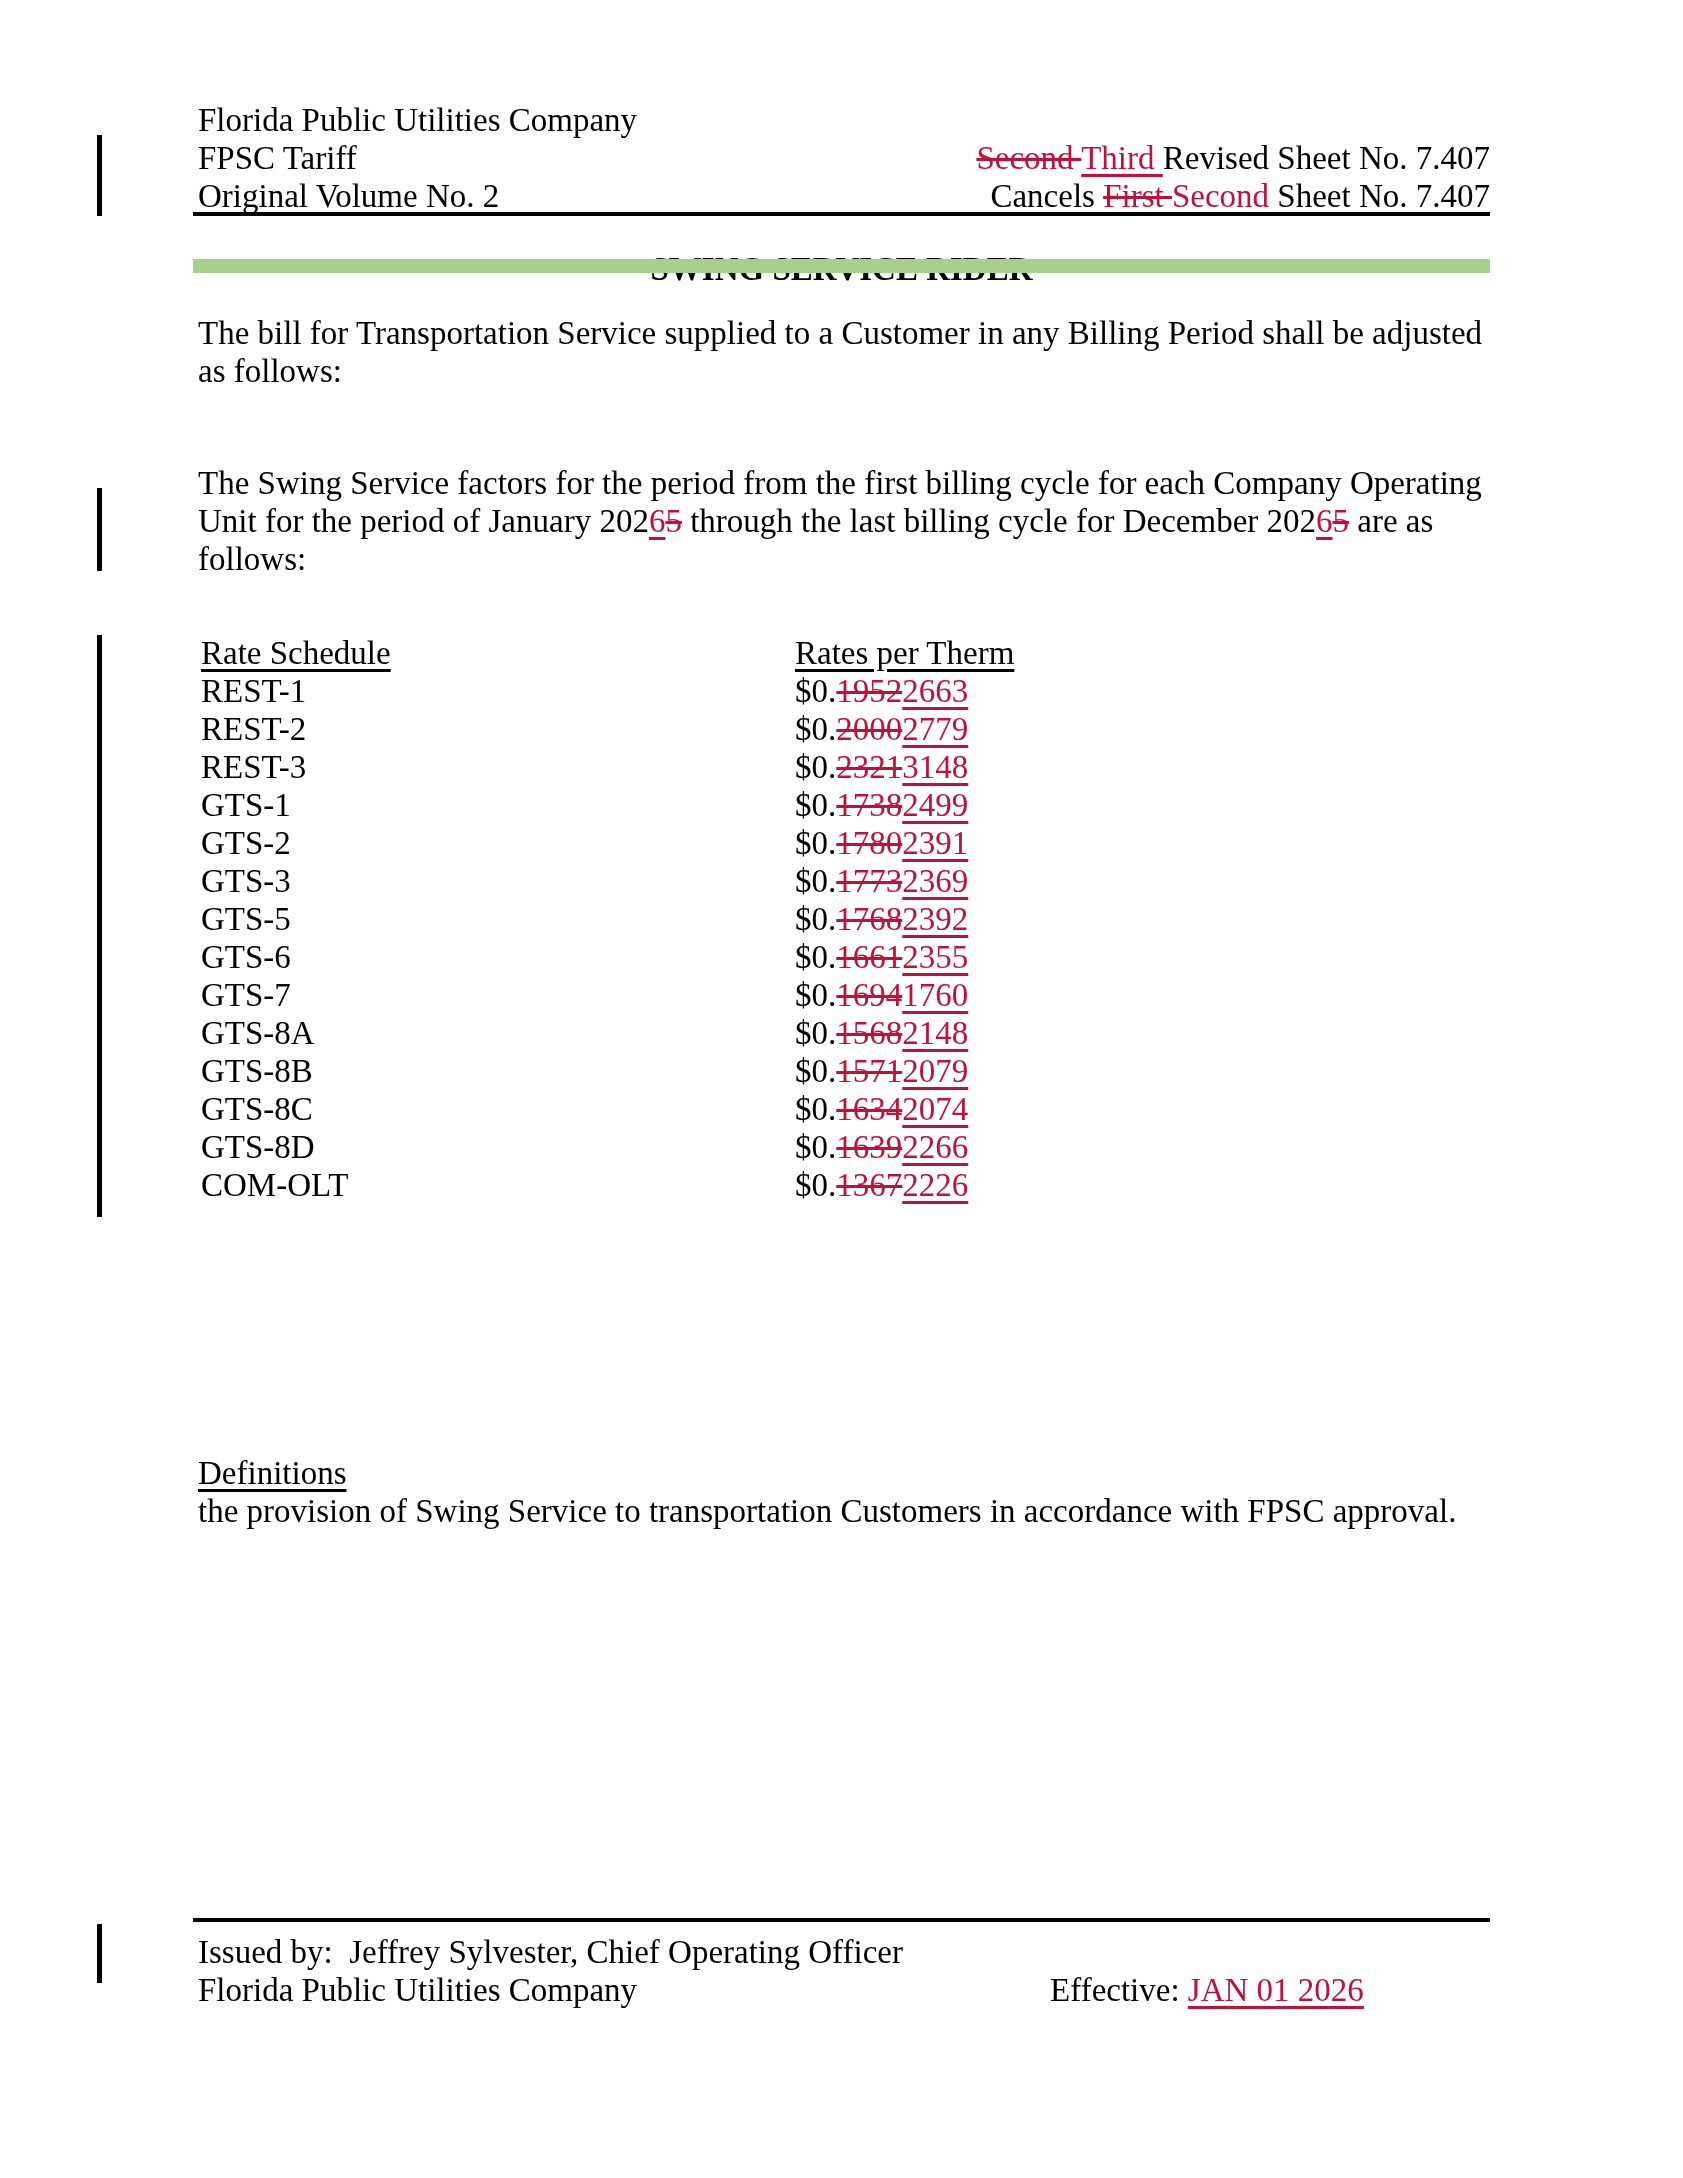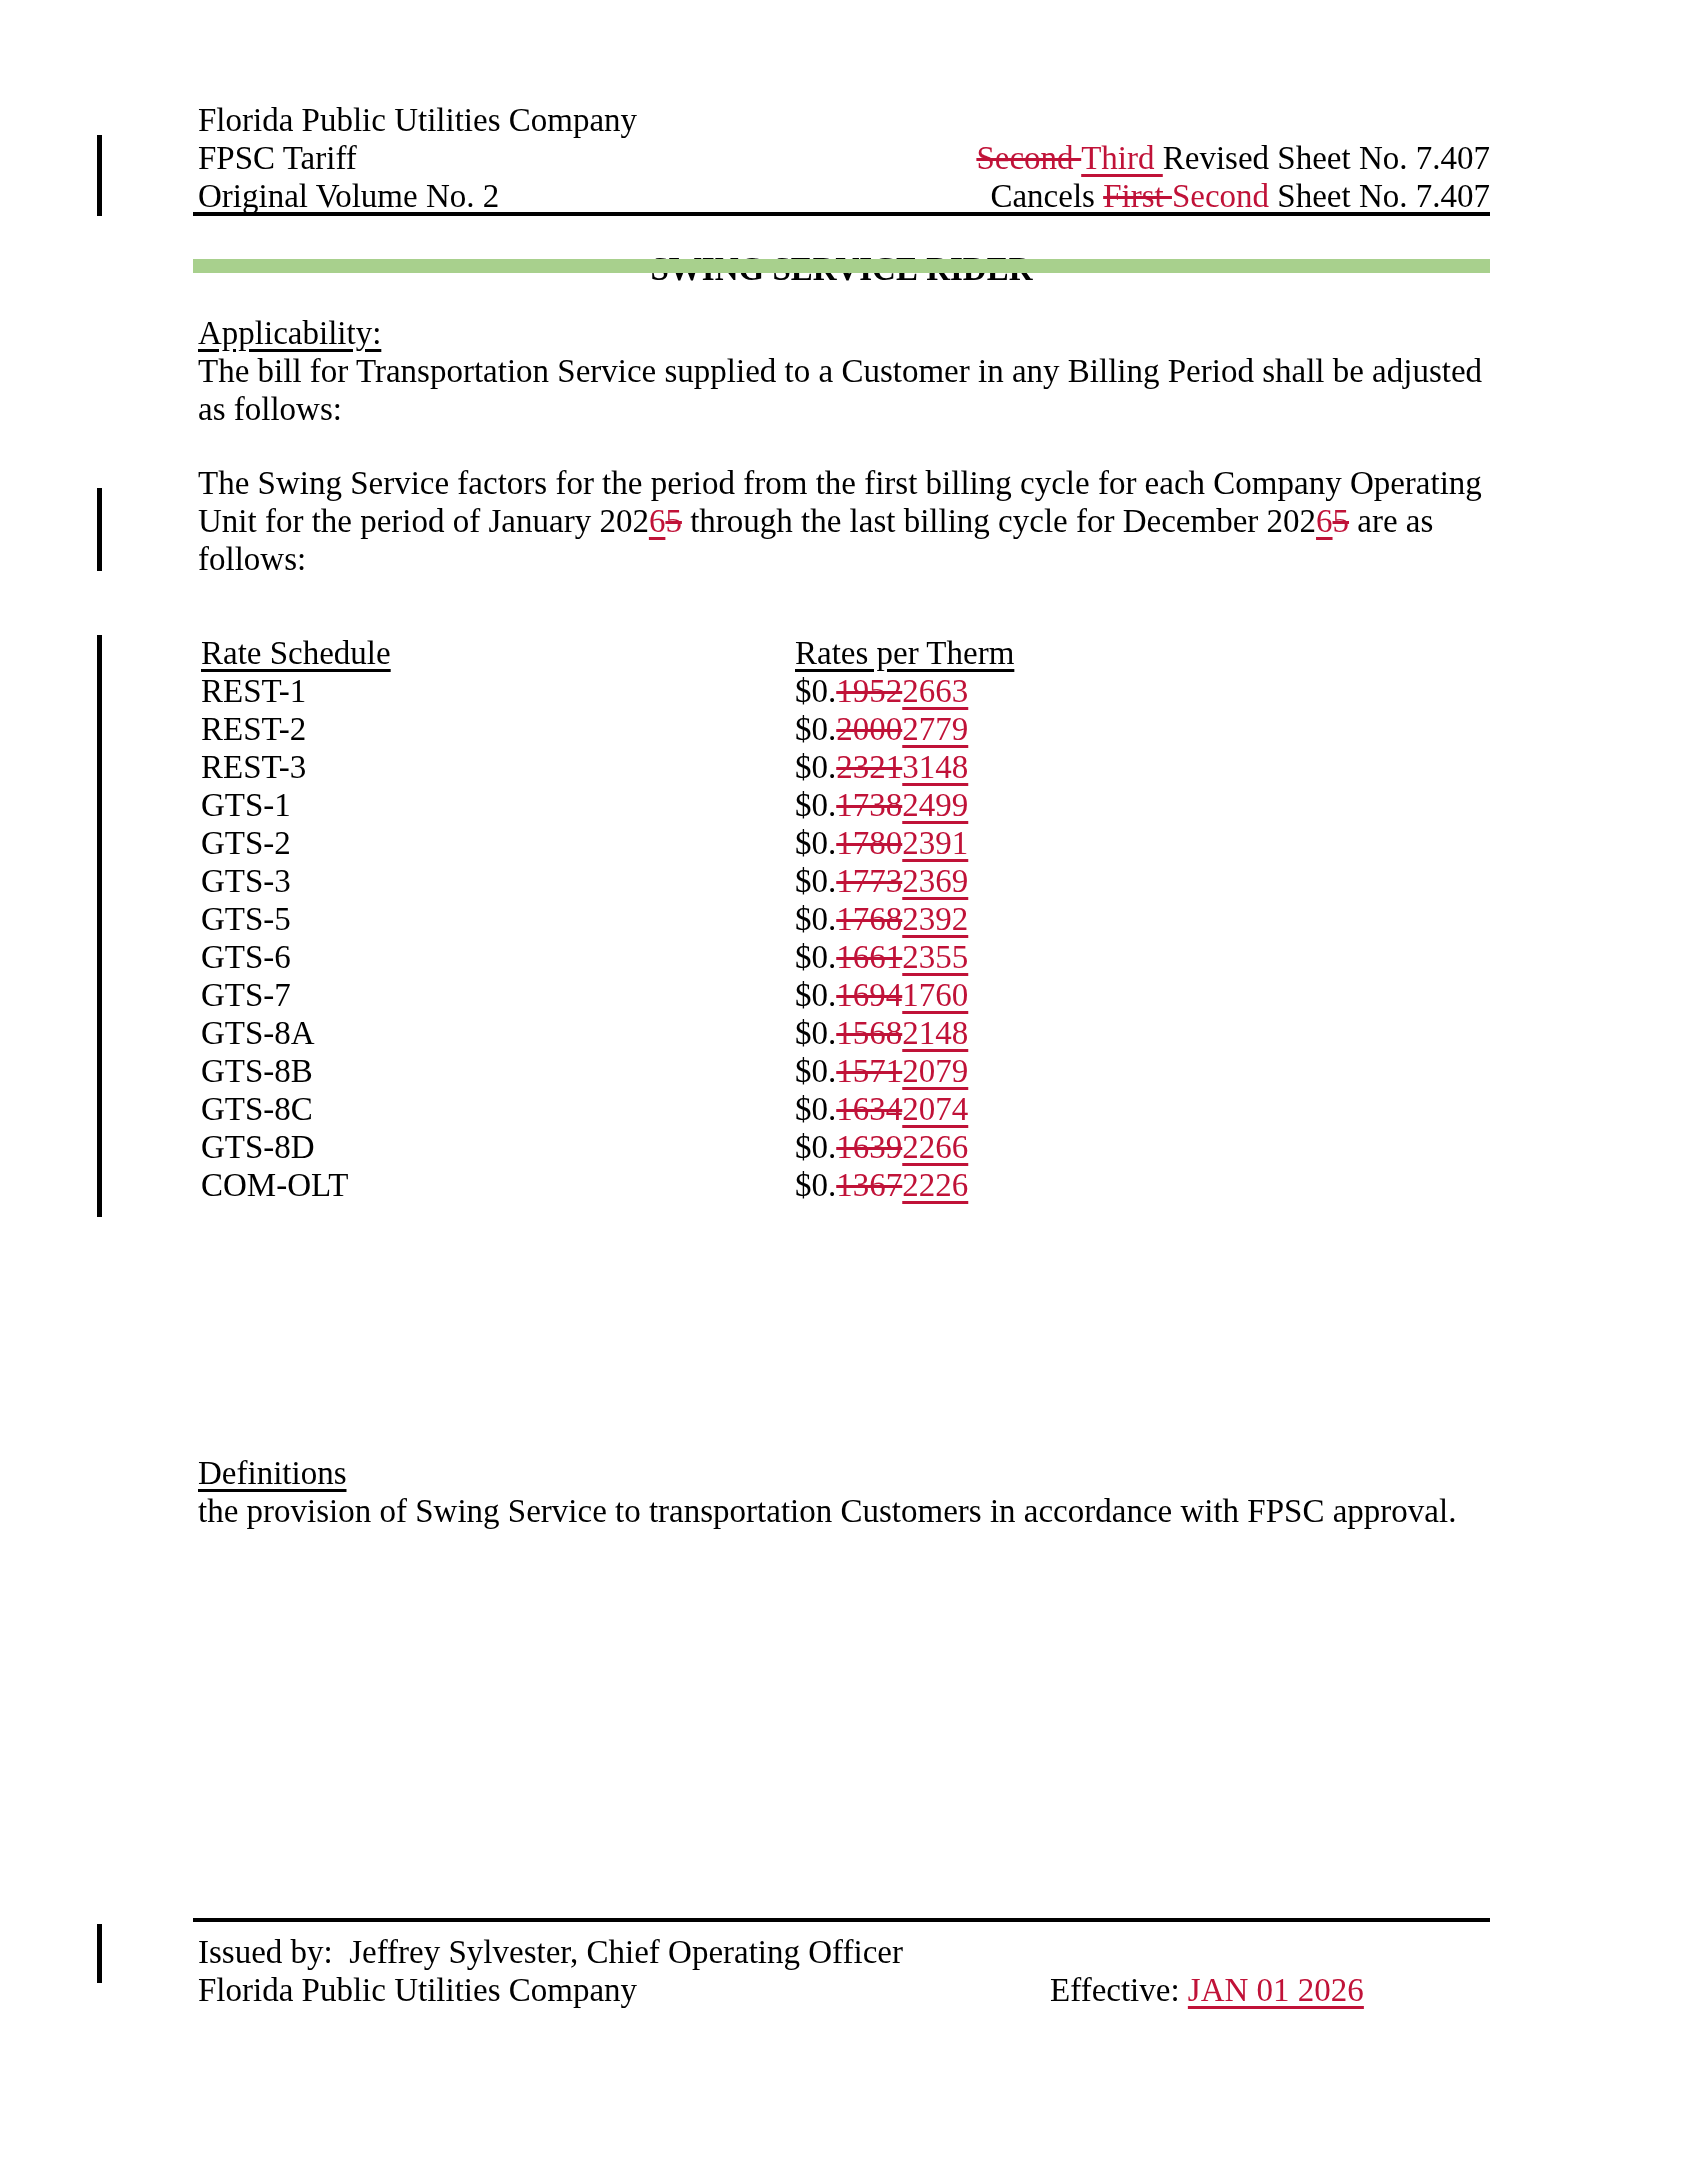"Applicability:" div.line { html: <div><span>Applicability:</span></div> -> none }
